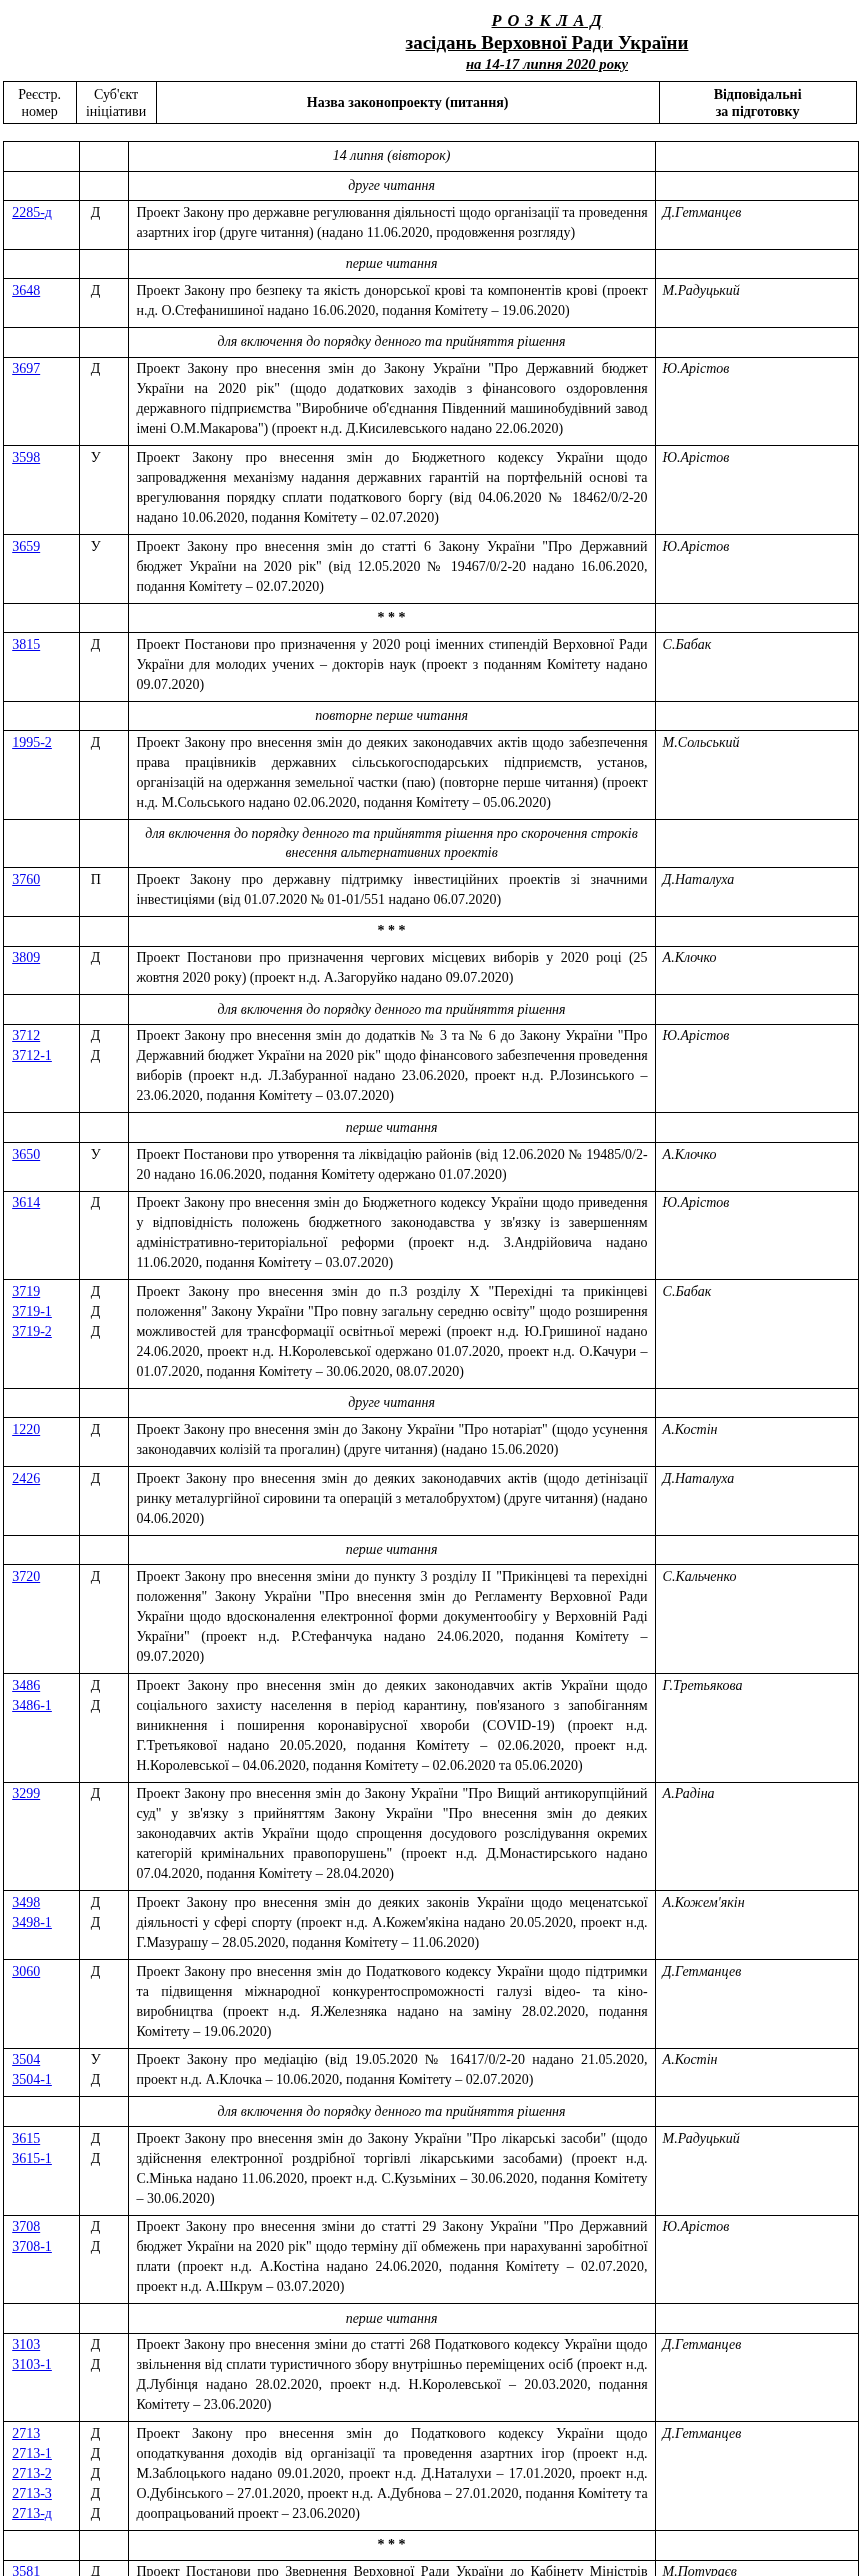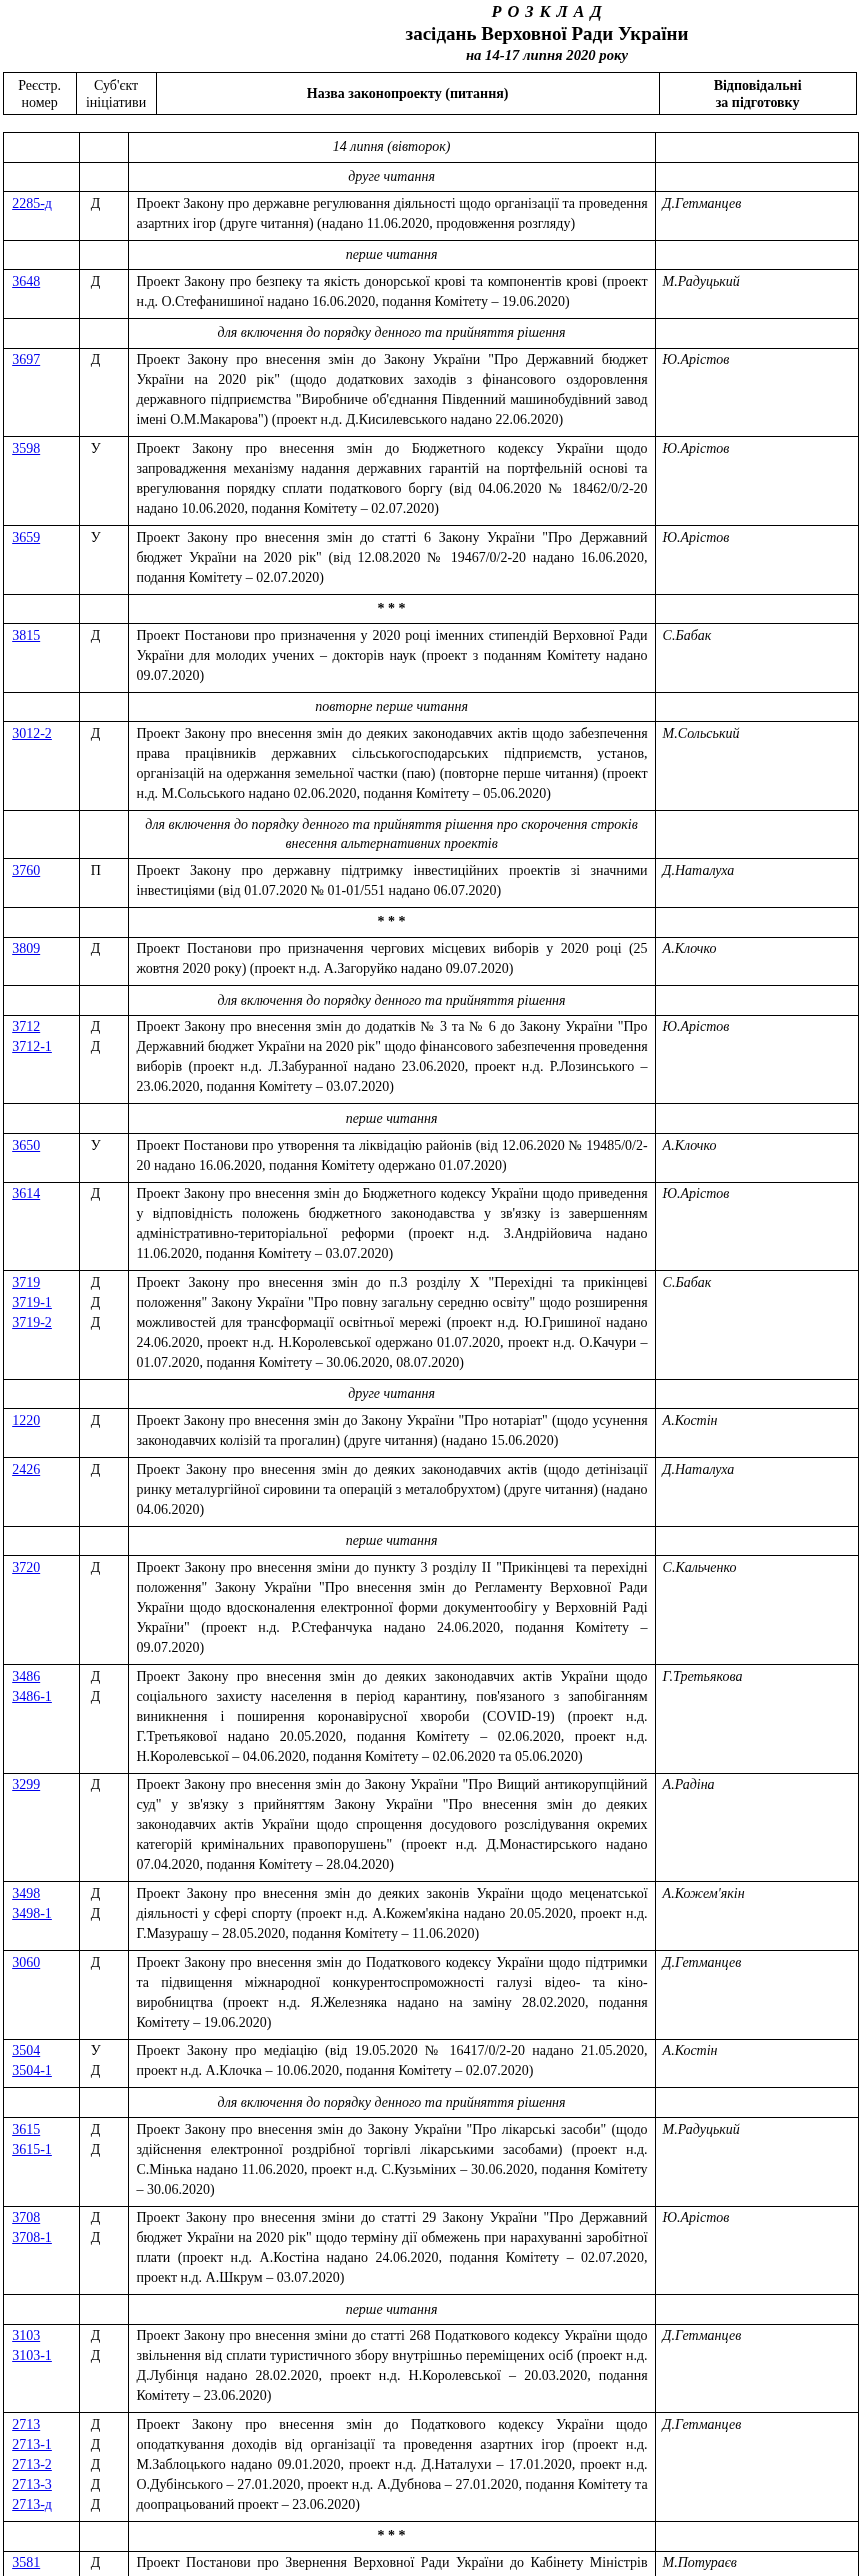"Р О З К Л" .title-block { padding-top: 0 -> 9px; text-decoration: none -> underline }
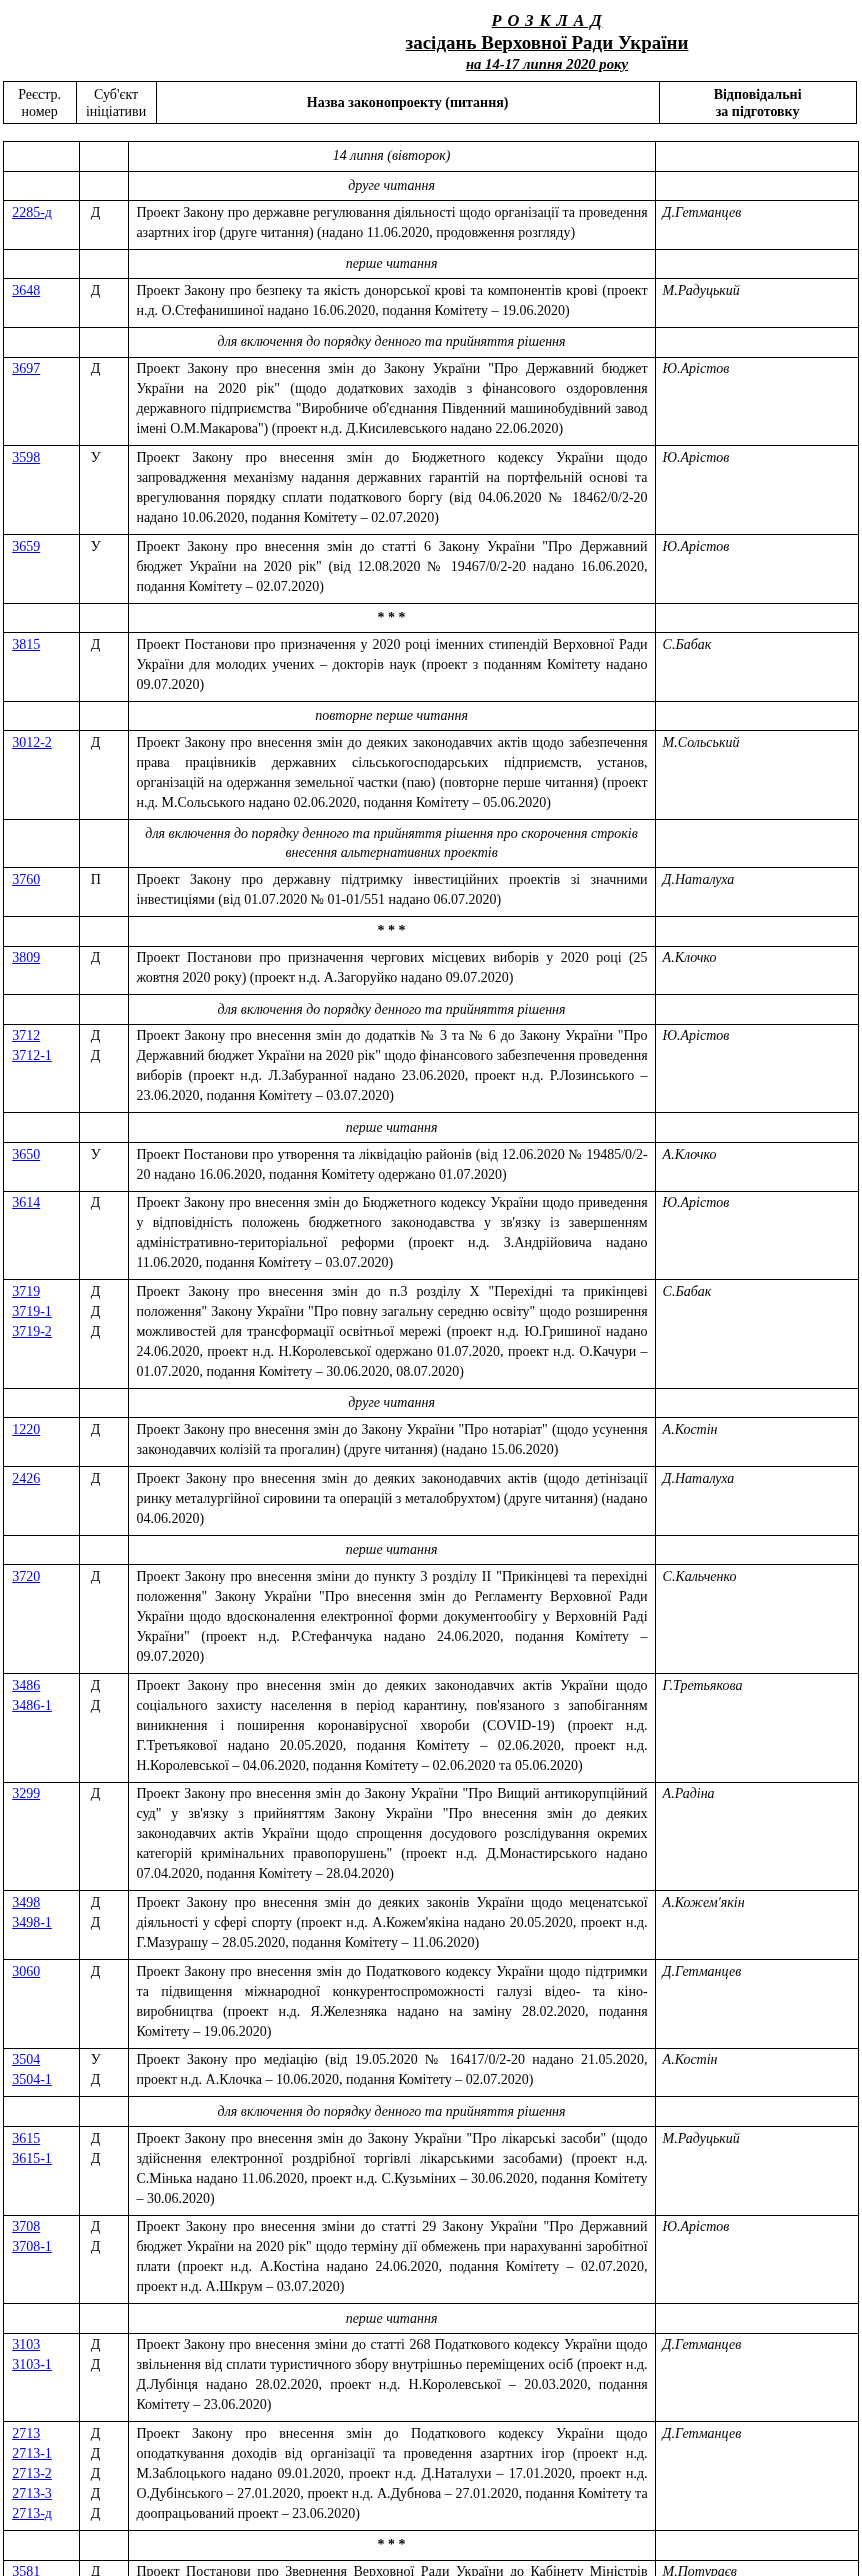"Проект Закону про внесення змін до статті" td.name { text: 12.08.2020 -> 12.05.2020 }
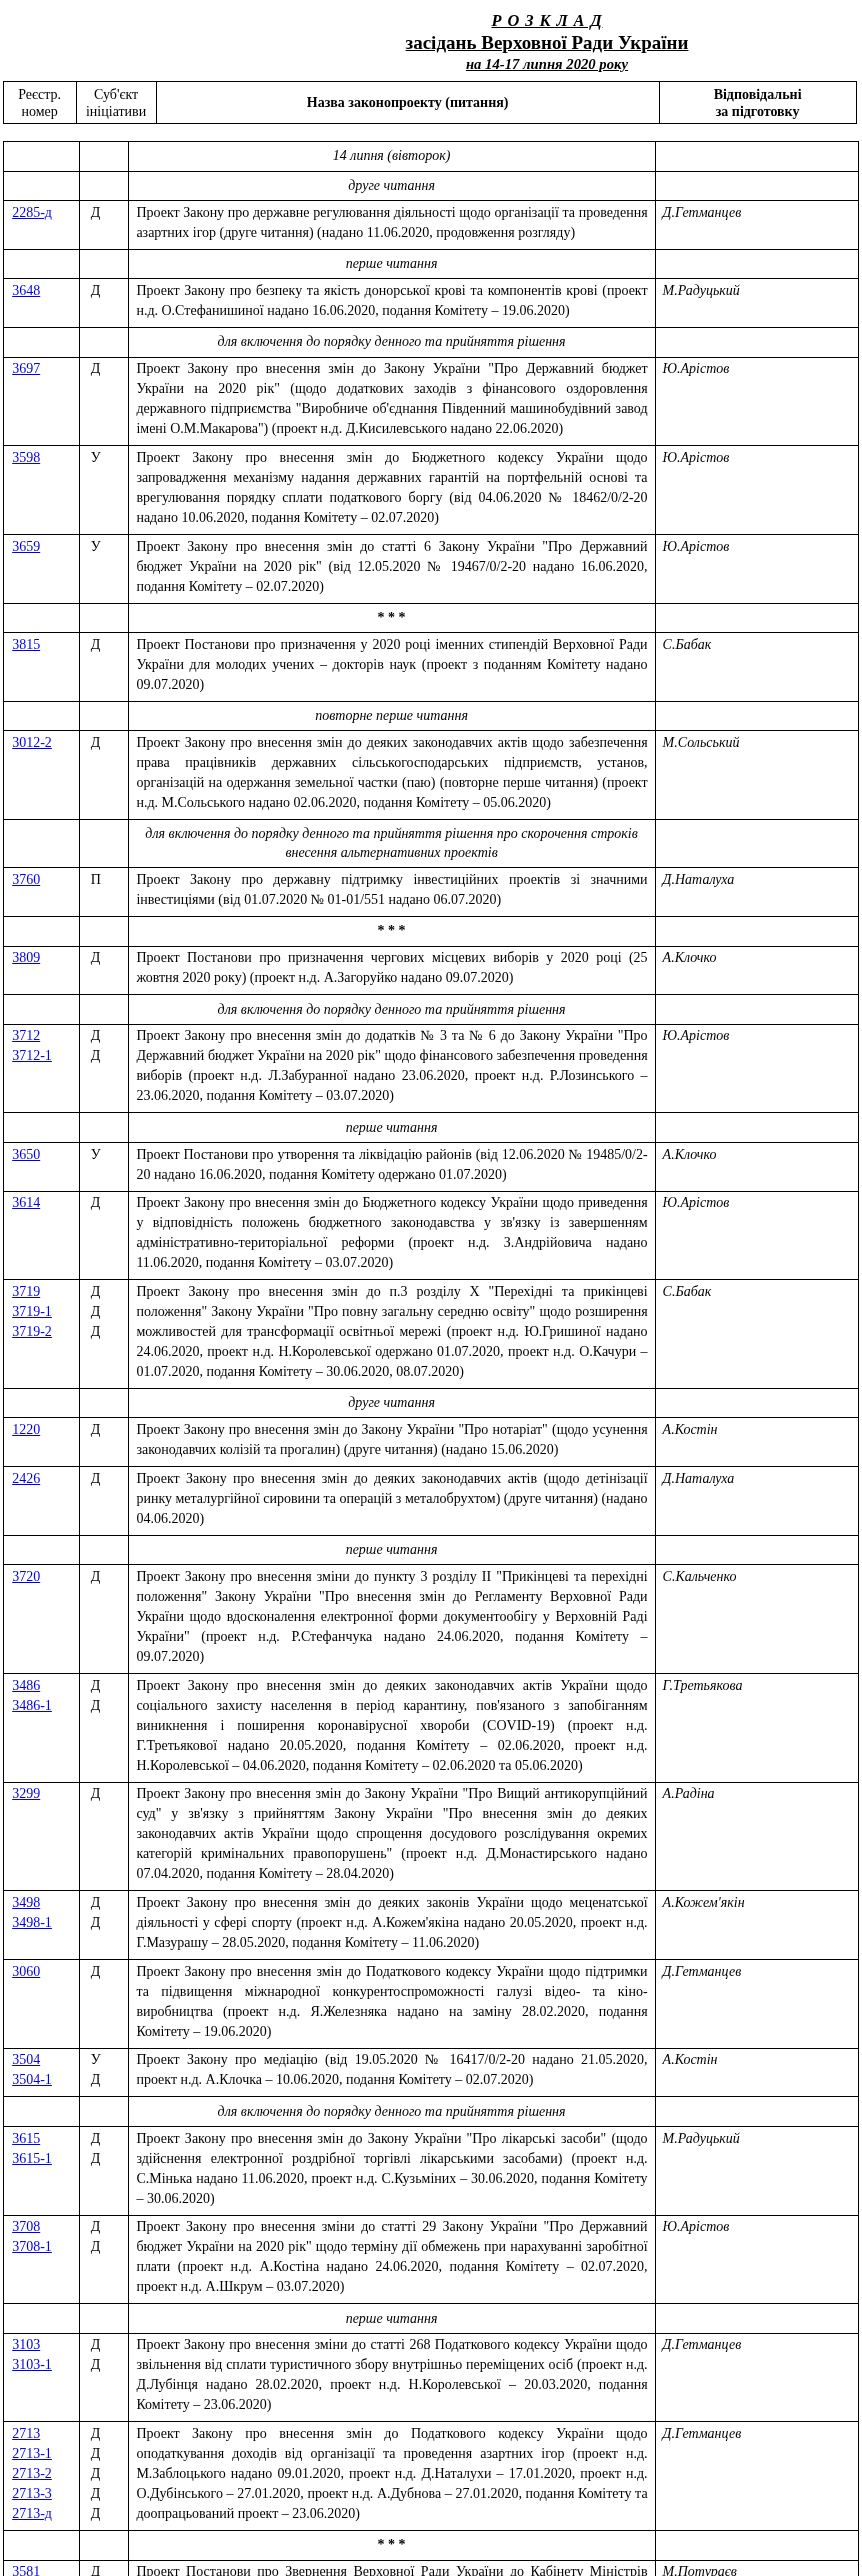"3012-2" a.bill { text: 3012-2 -> 1995-2 }
